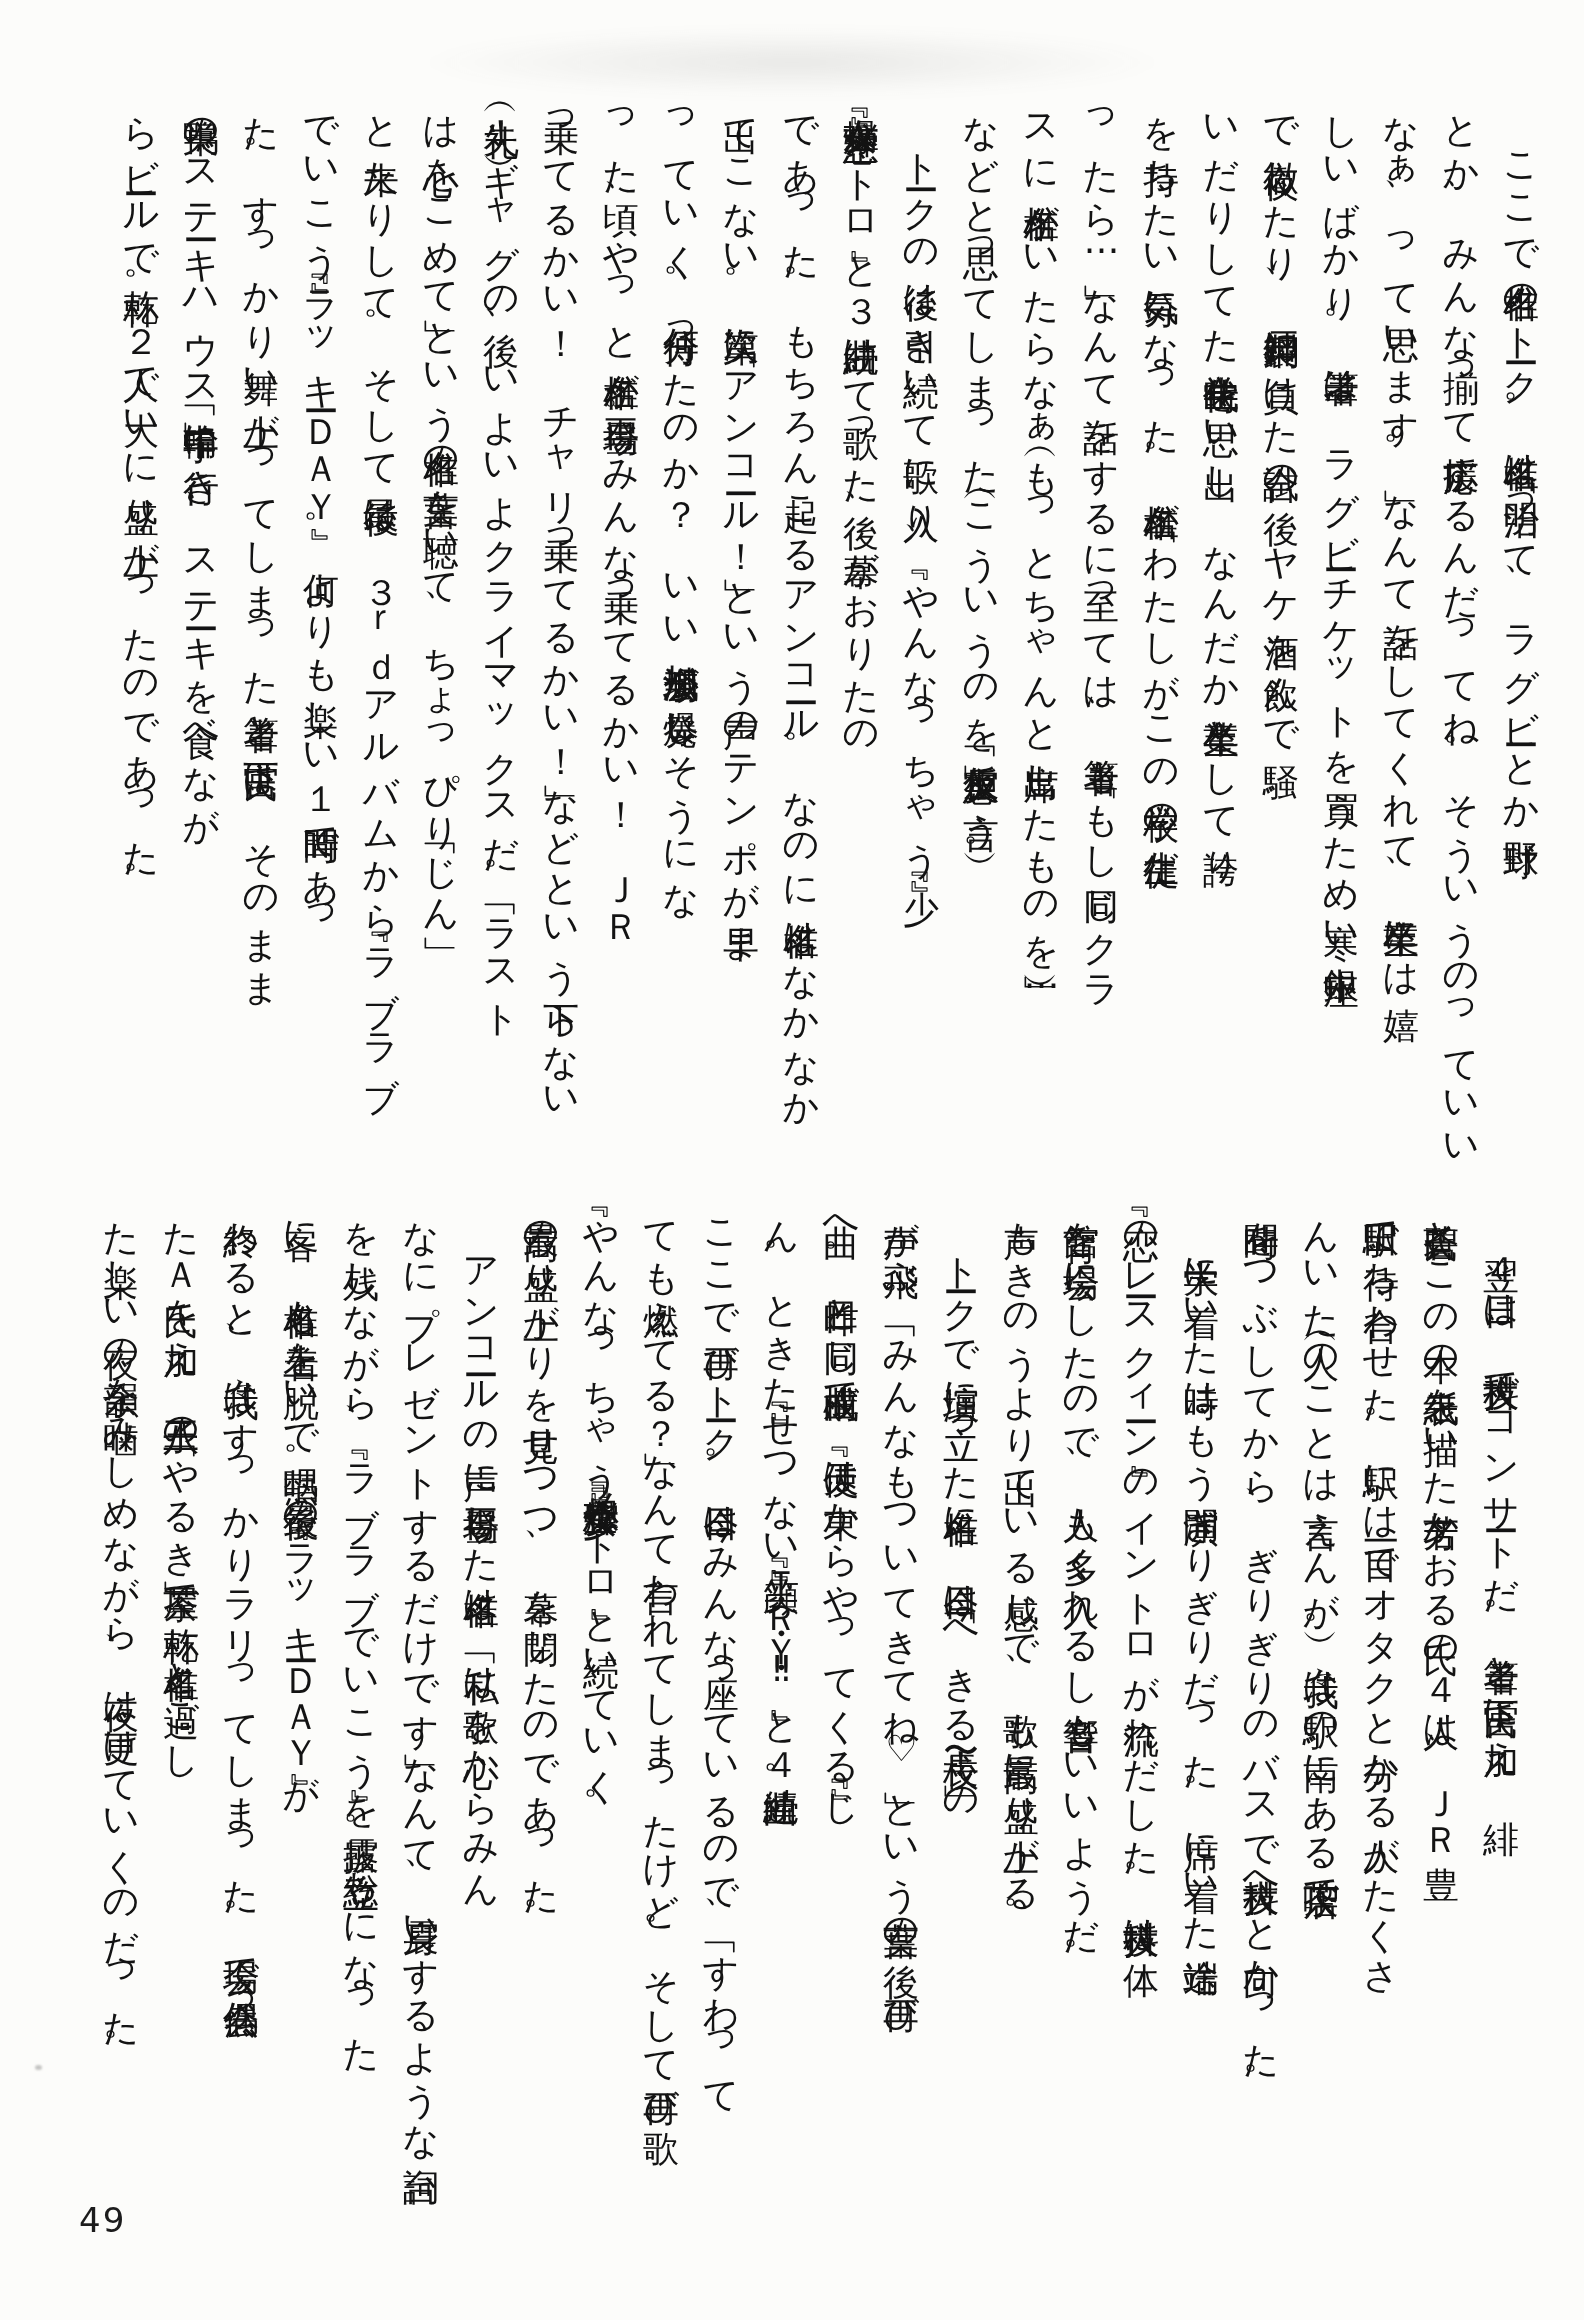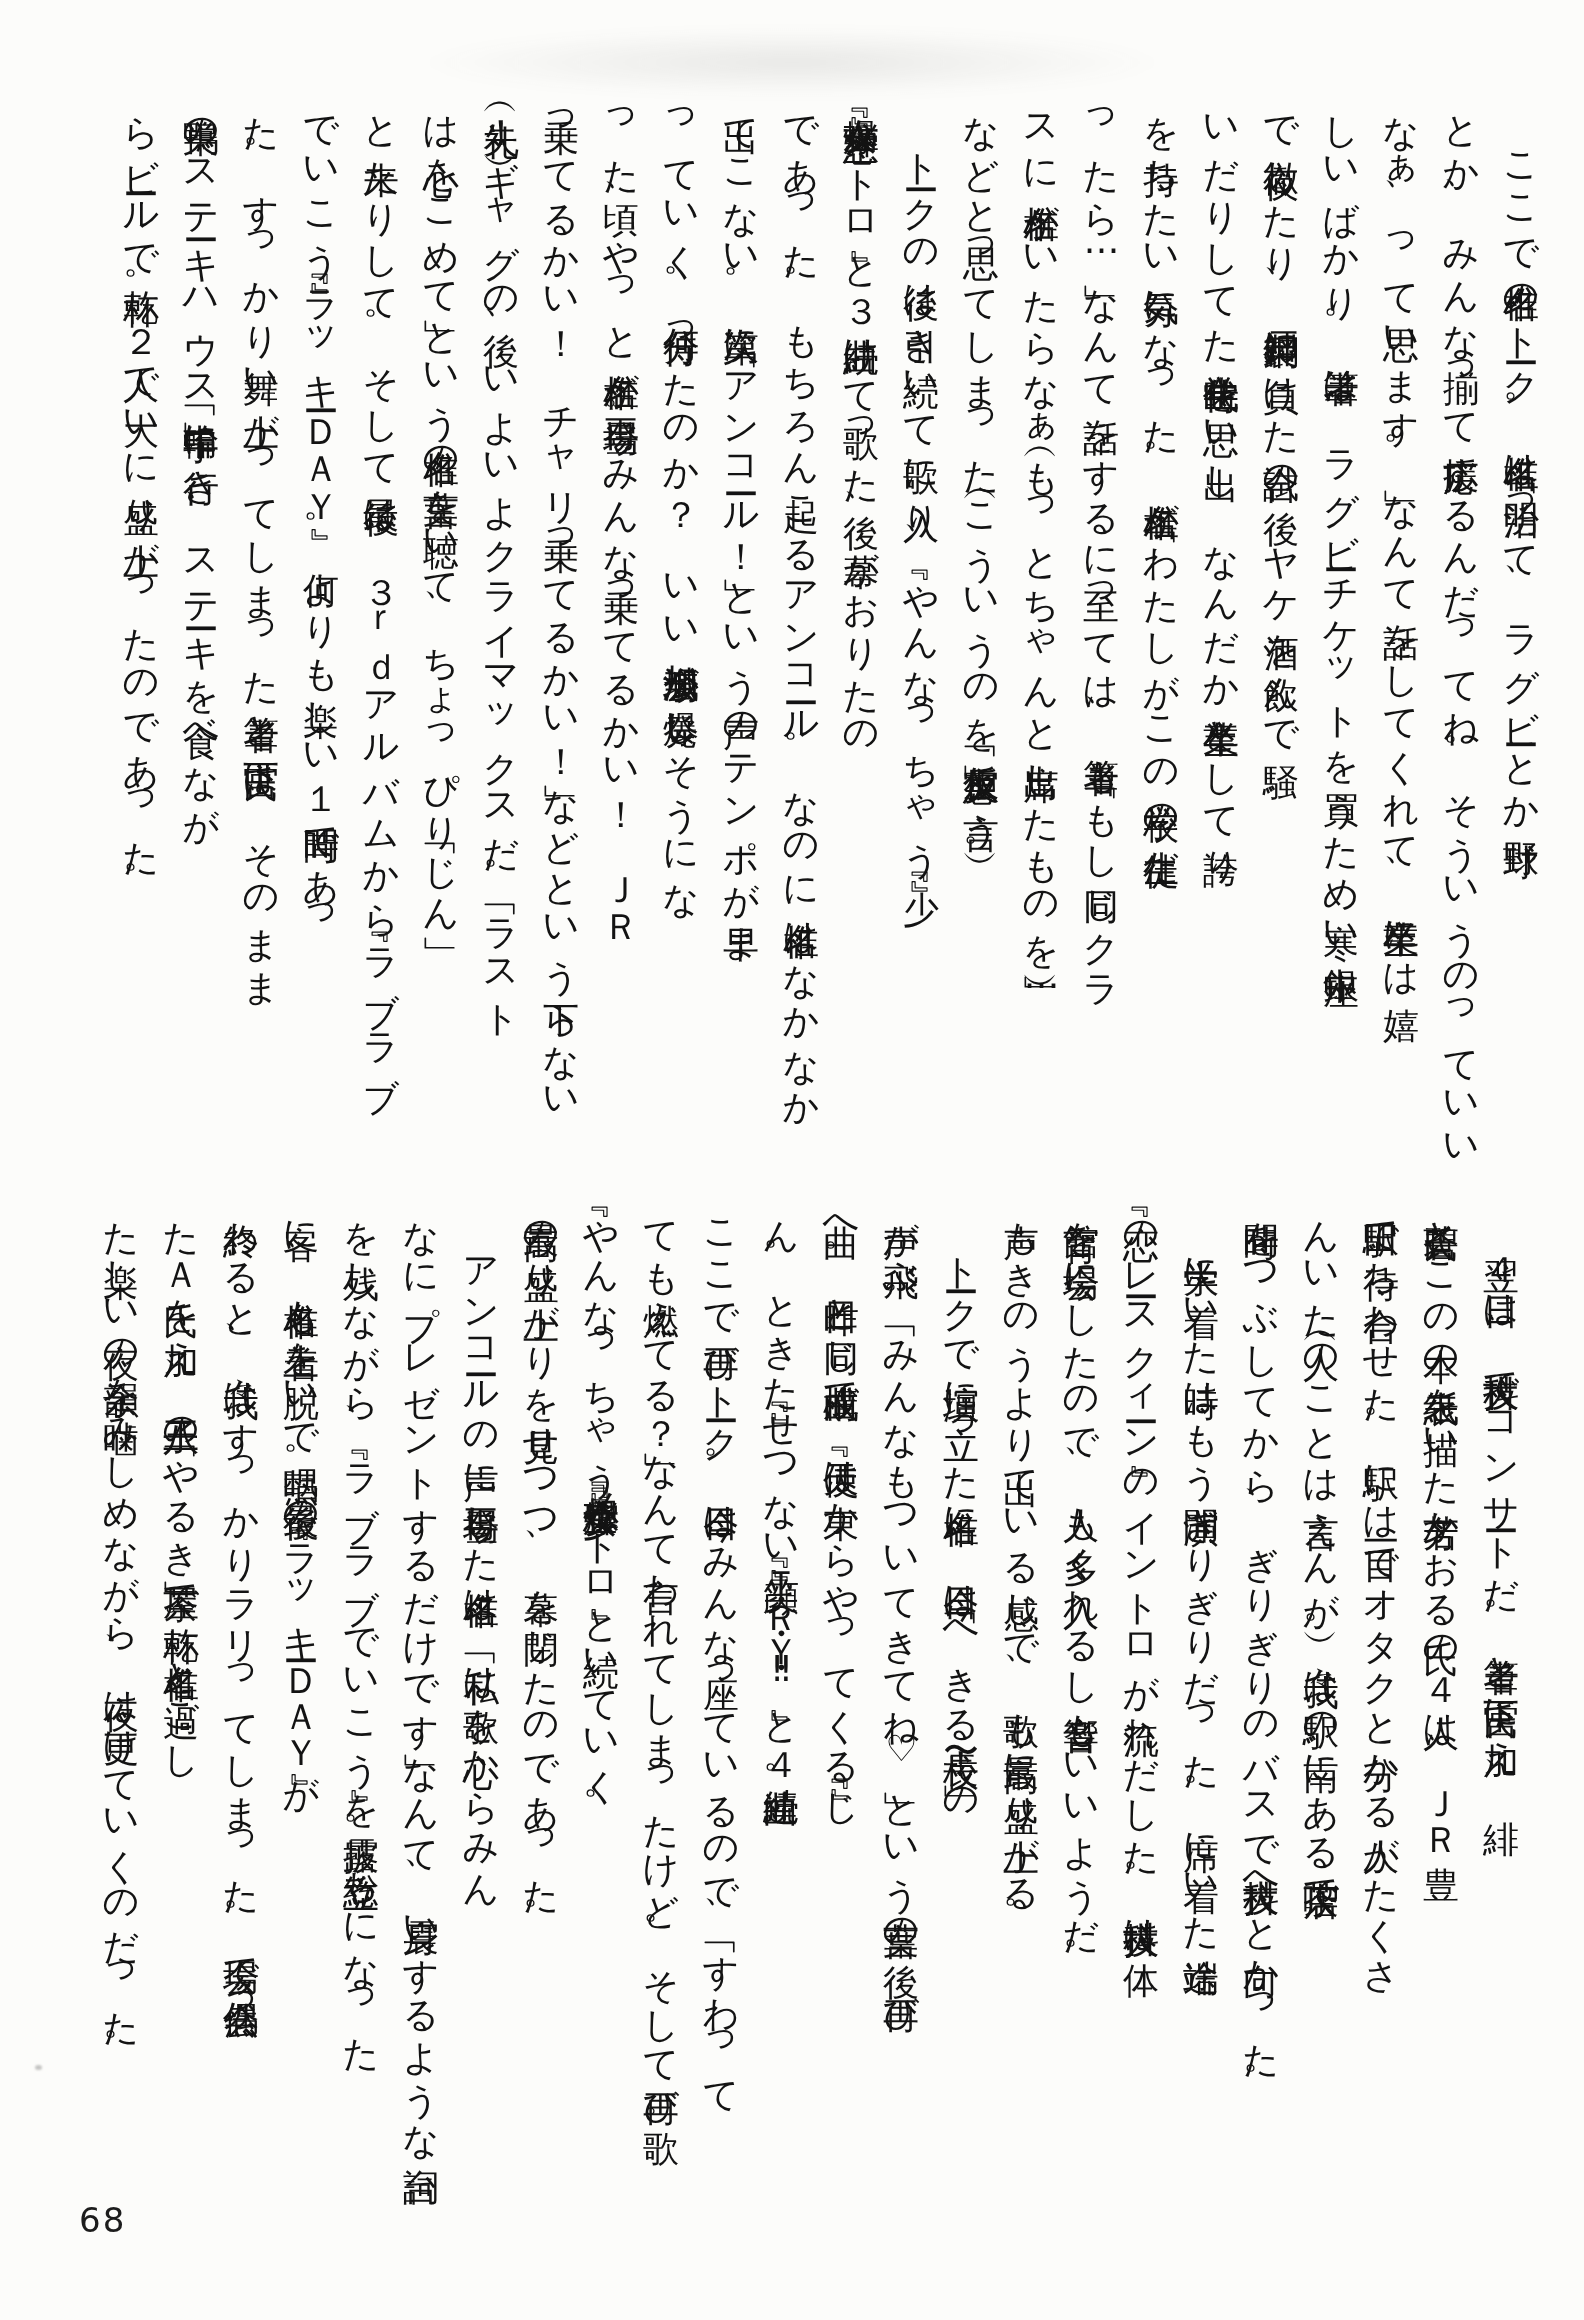"68" div.pageno { text: 68 -> 49 }
